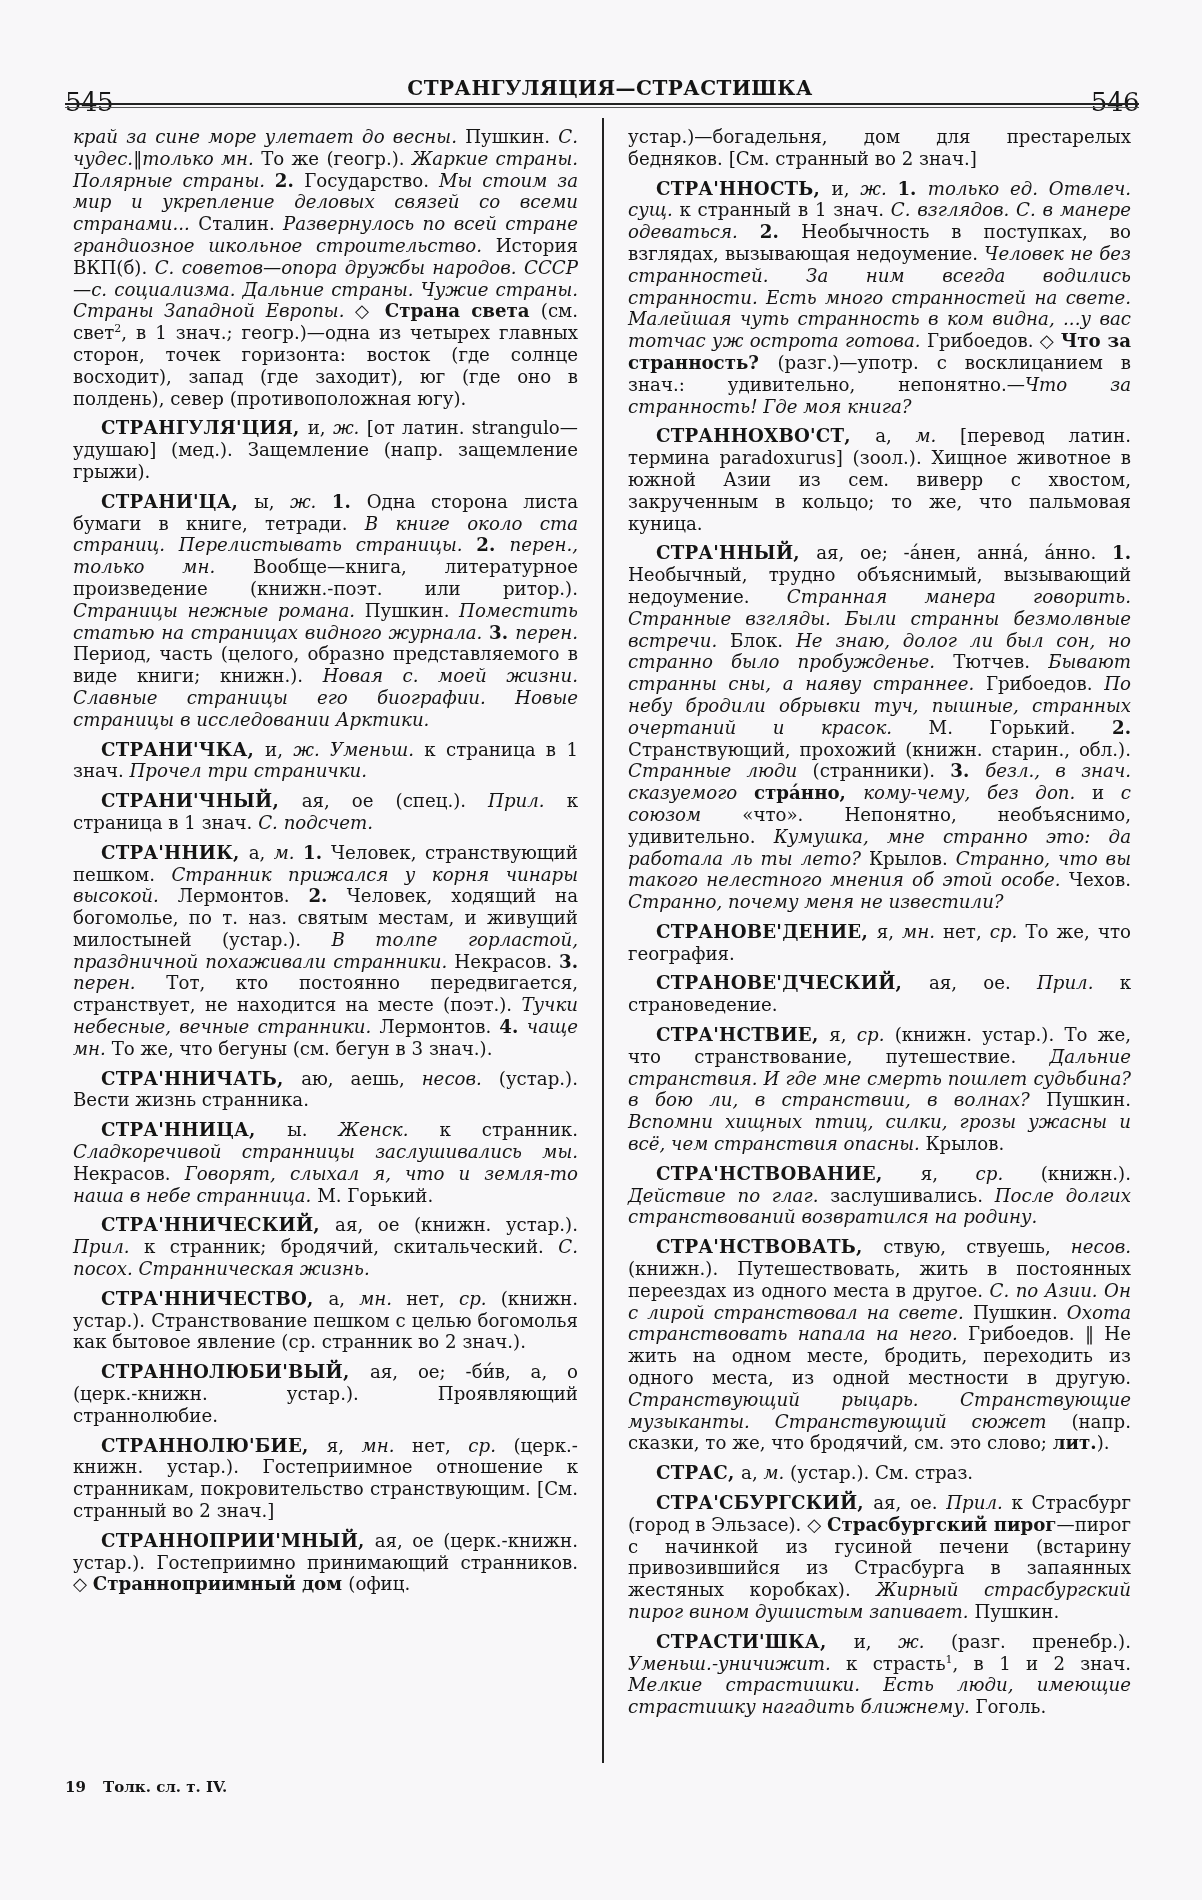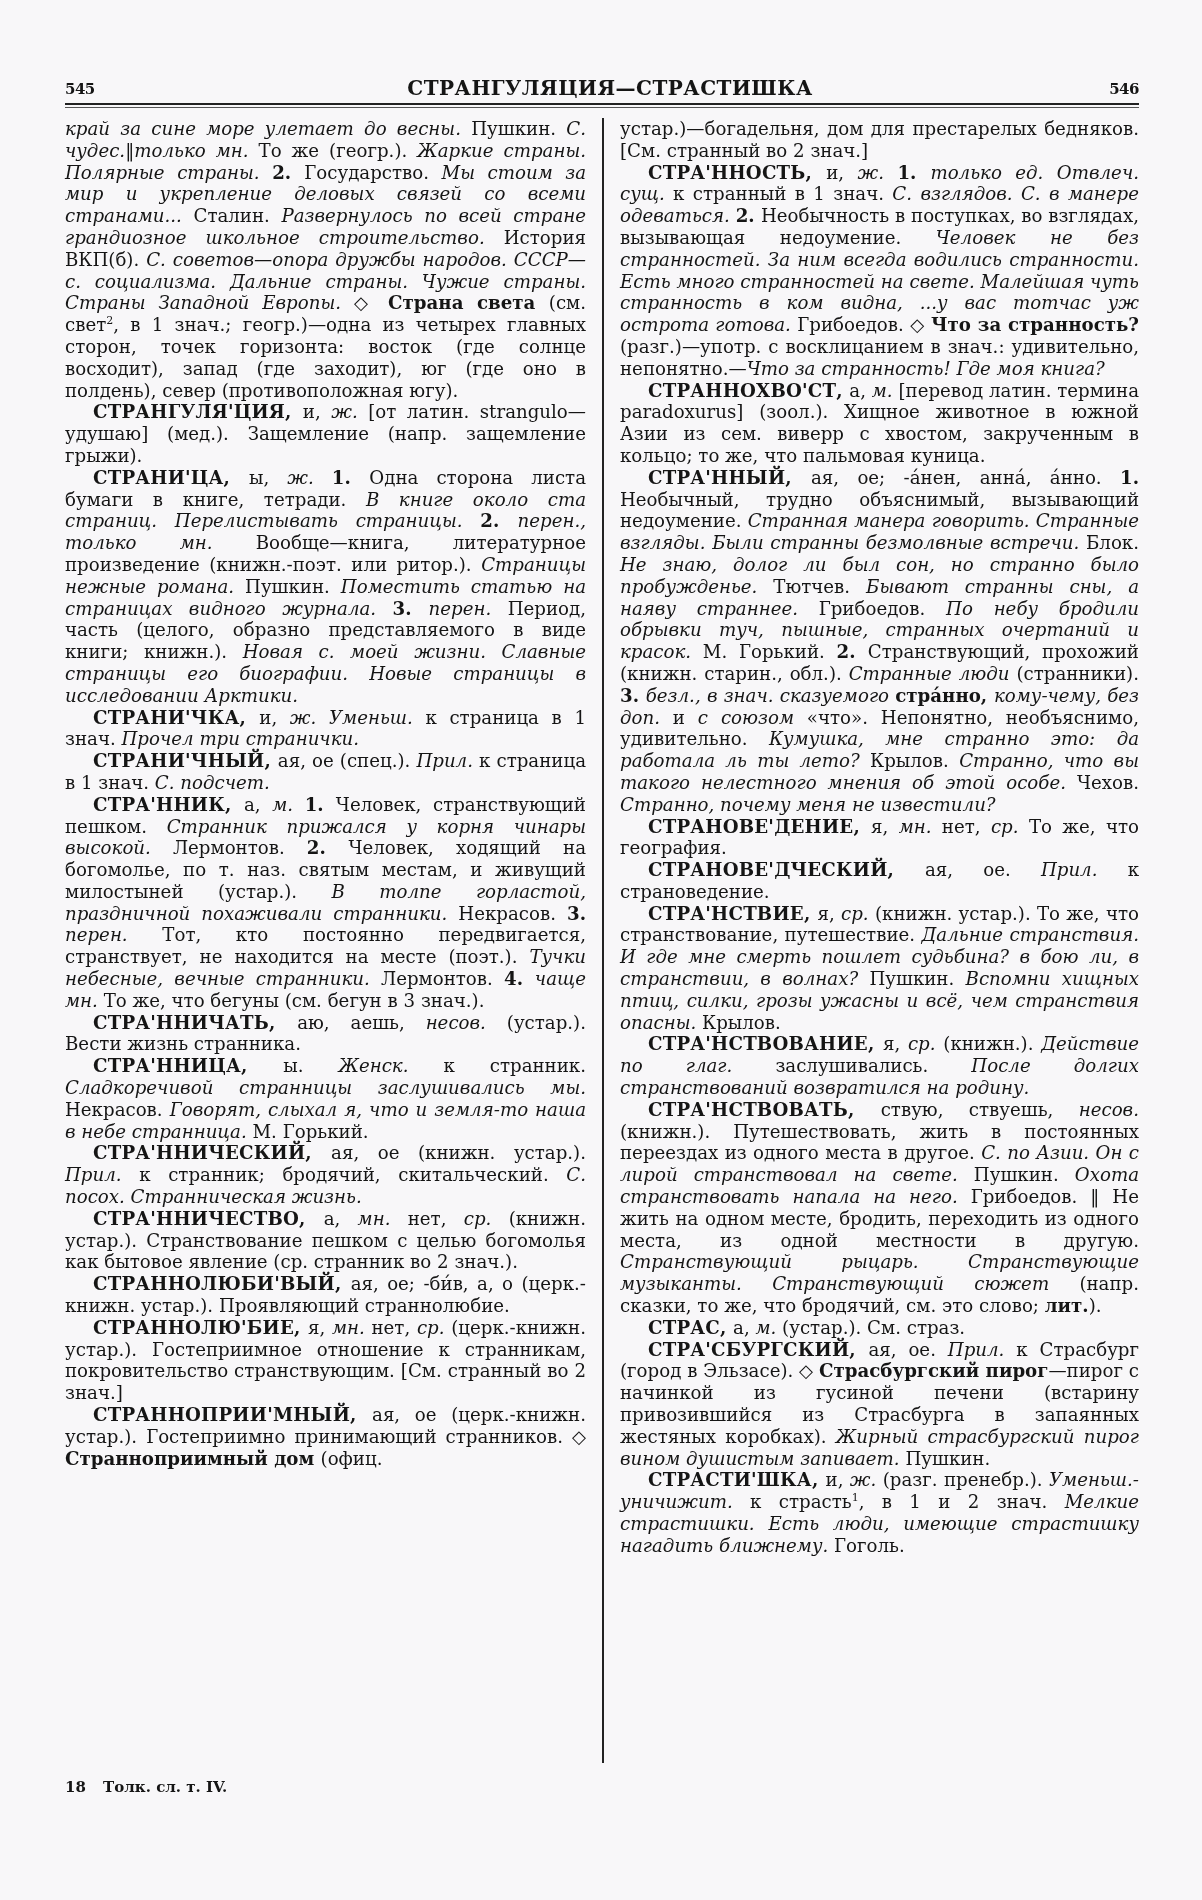"545" .pg { font-size: 15px -> 26px; font-weight: bold -> normal; top: 8px -> 15px }
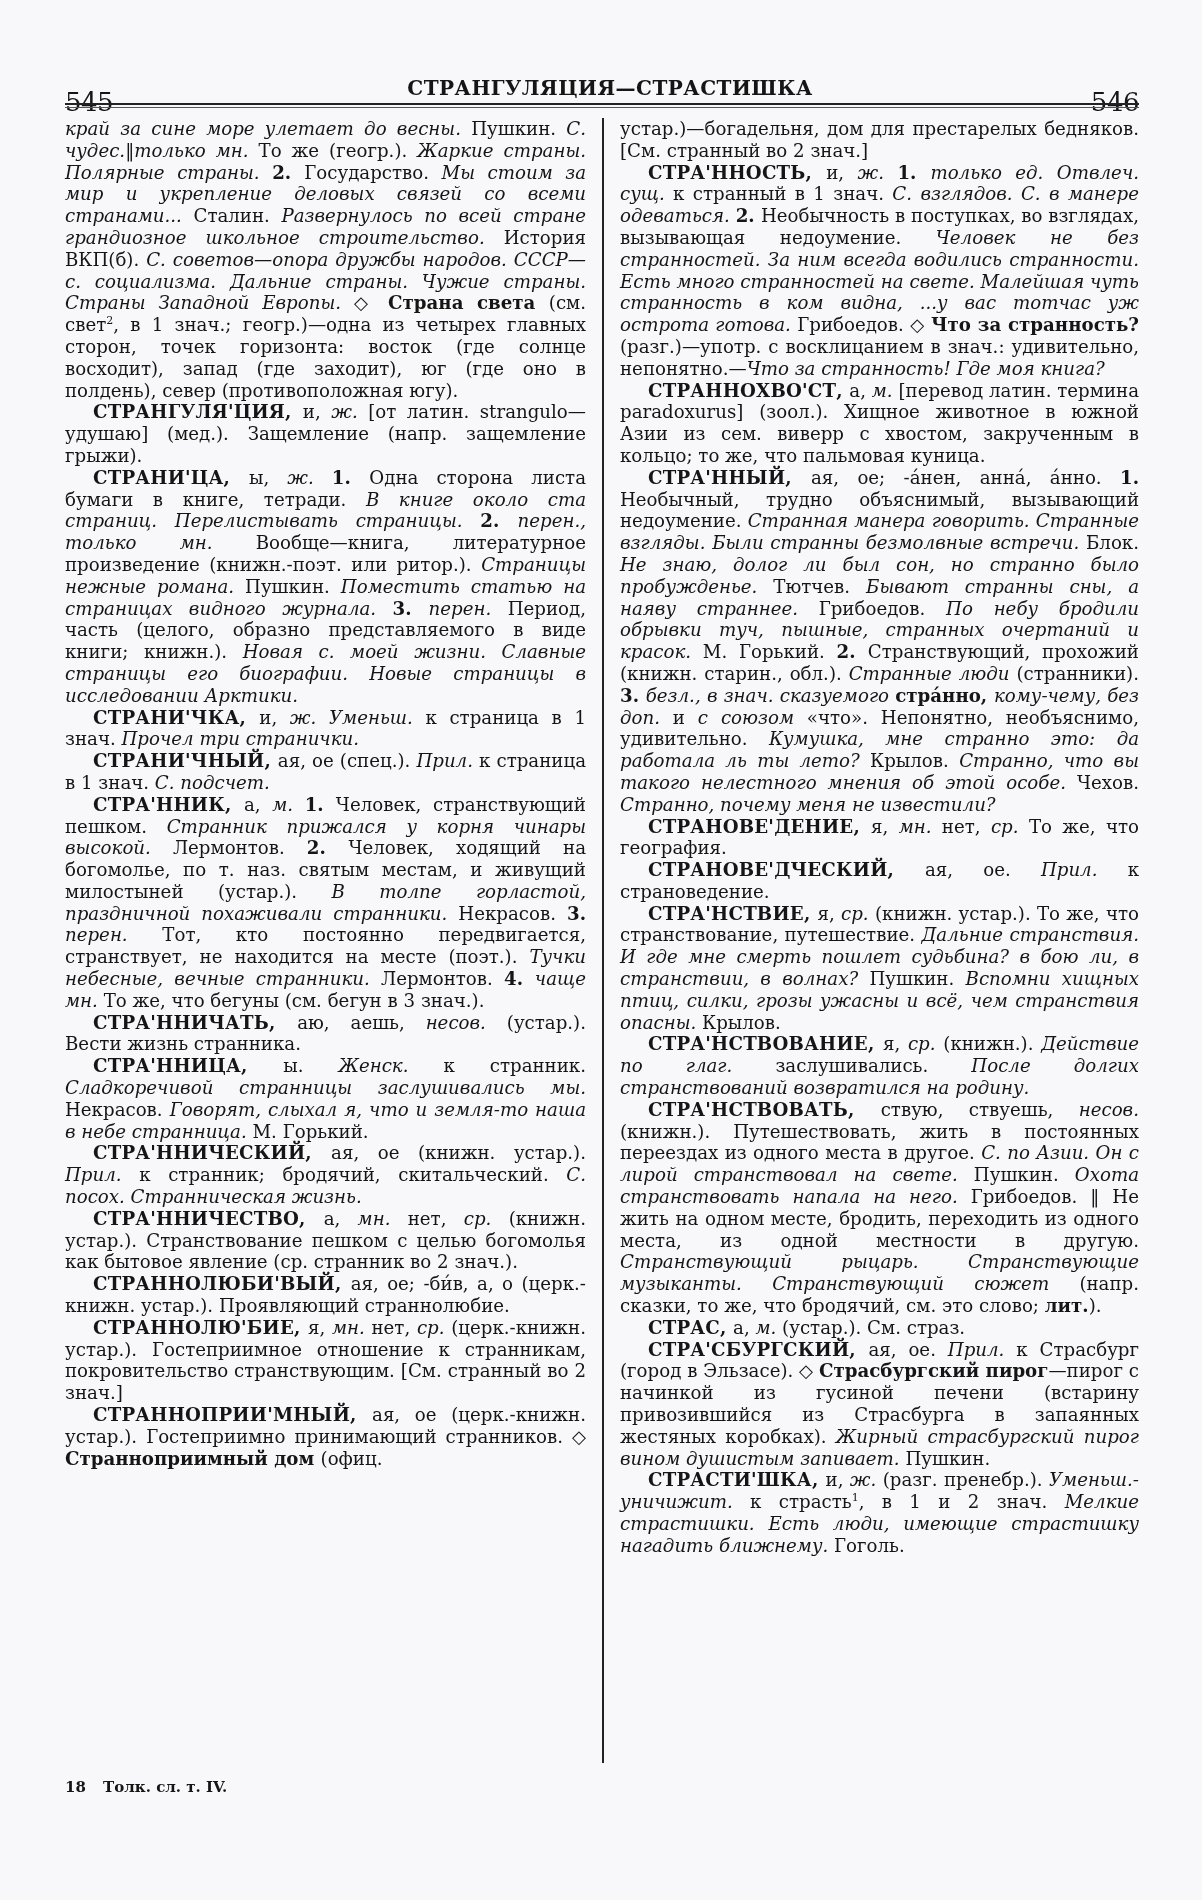"край за сине море улетает" .entry { margin: 0 -> 8px }
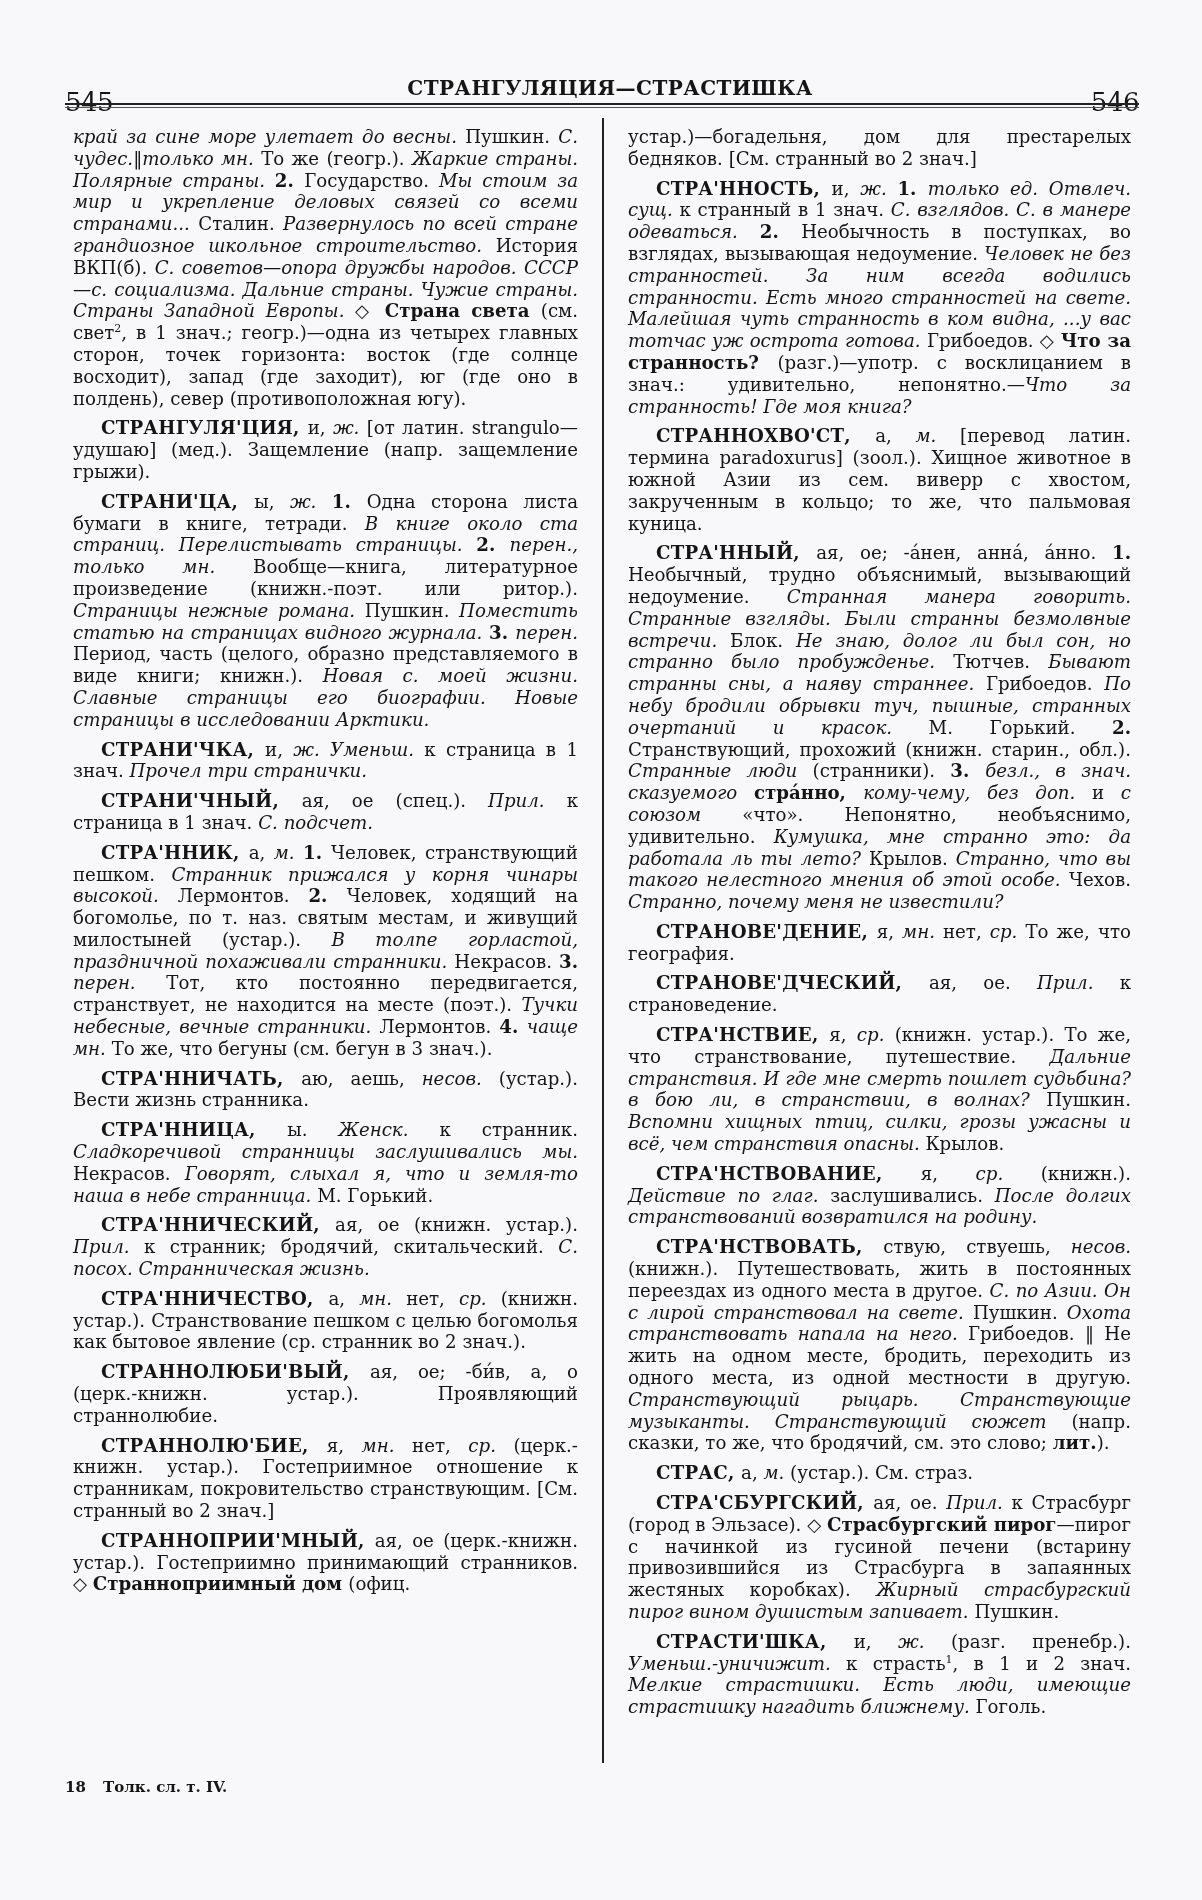"18" span.num { text: 18 -> 19 }
